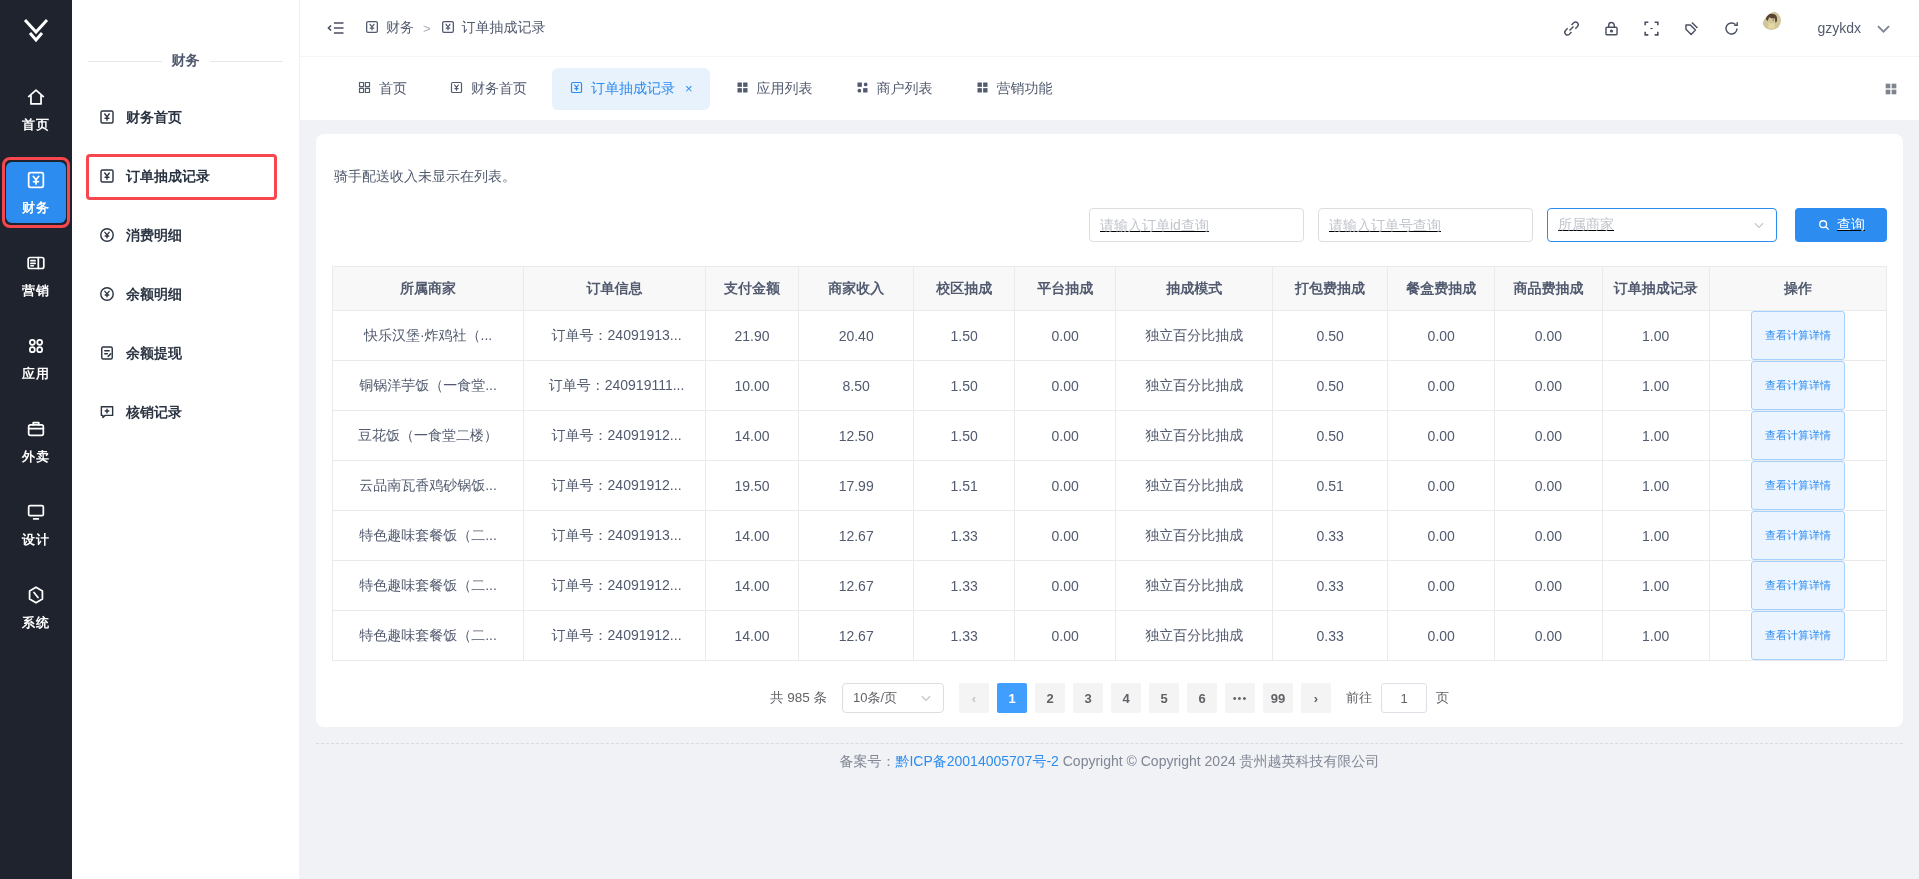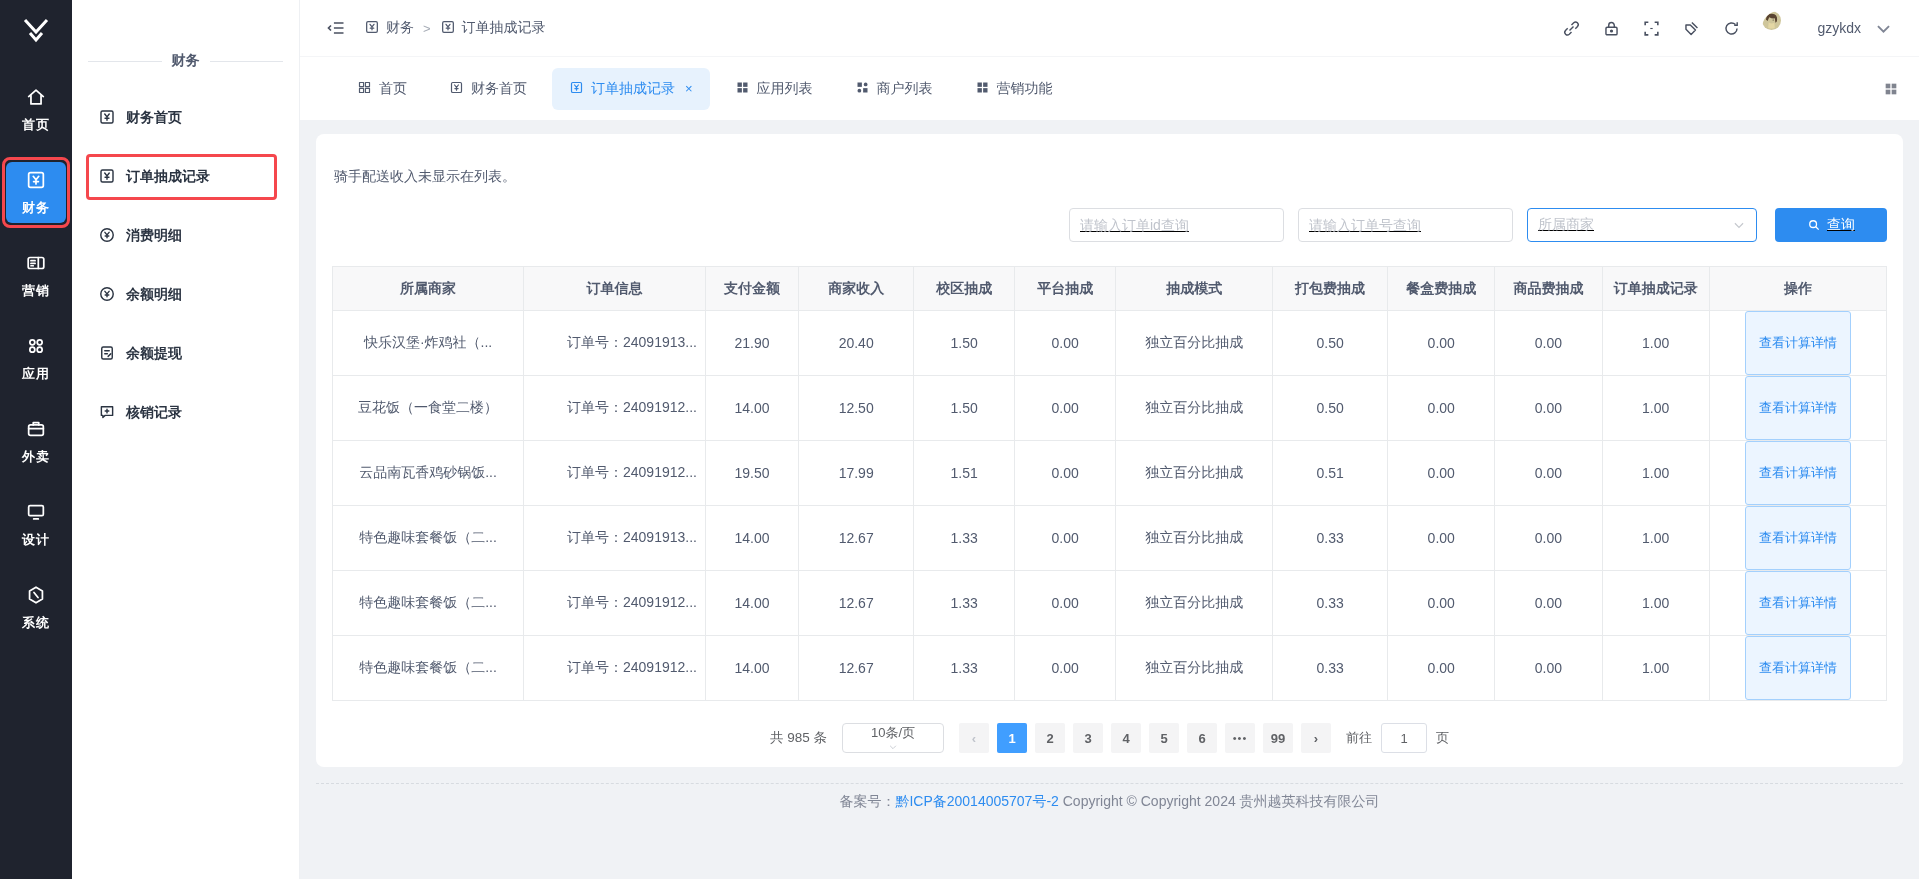"查询" .query-btn { padding: 0 32px -> 0 22px }
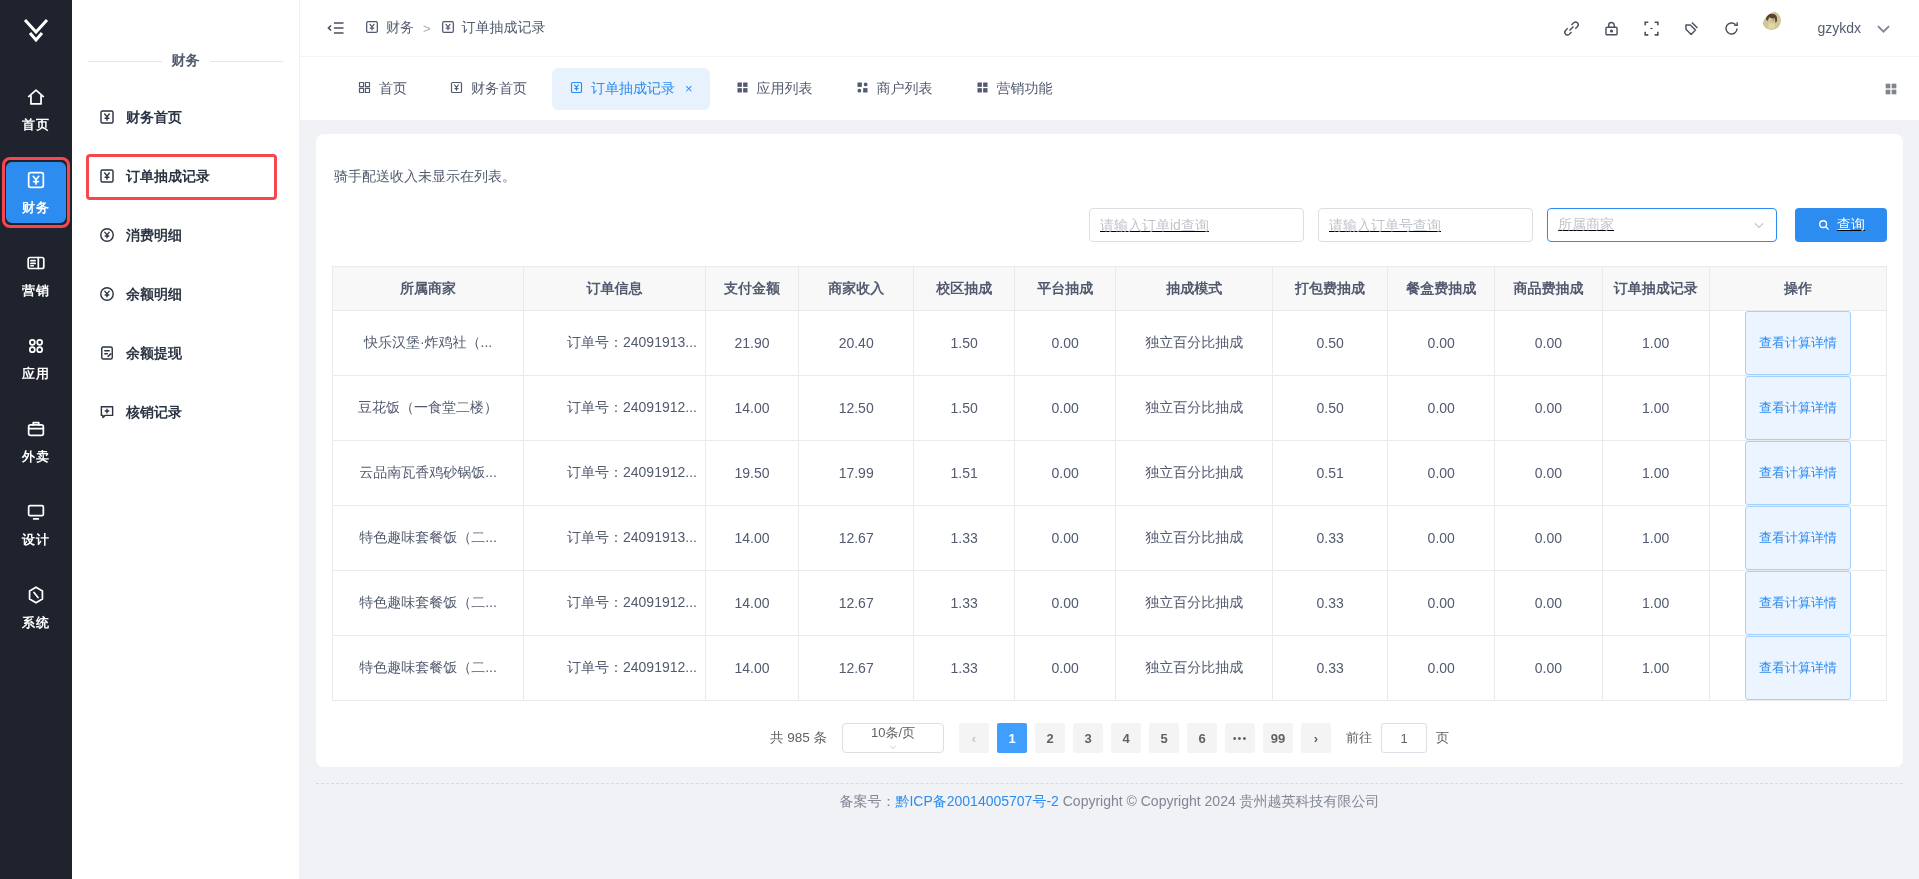"订单号：24091913..." td.cell-left { text-align: right -> center }
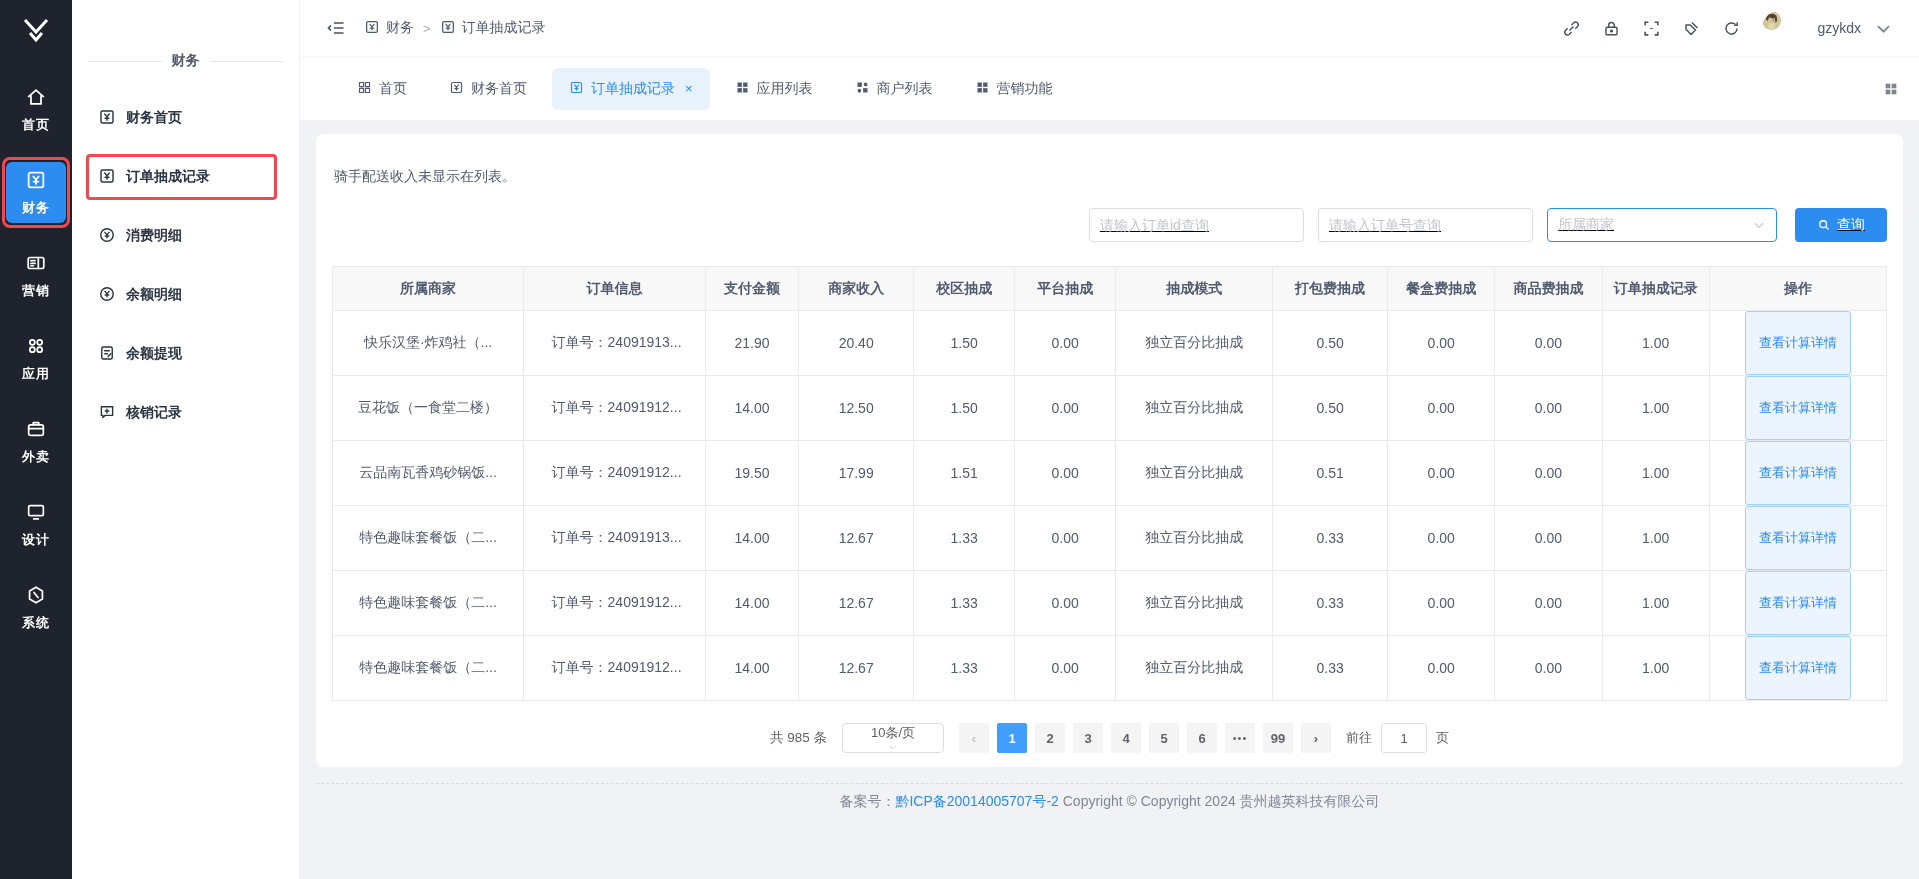"查看计算详情" .action-btn { font-size: 13px -> 11px; padding: 22px 13px -> 16px 13px }
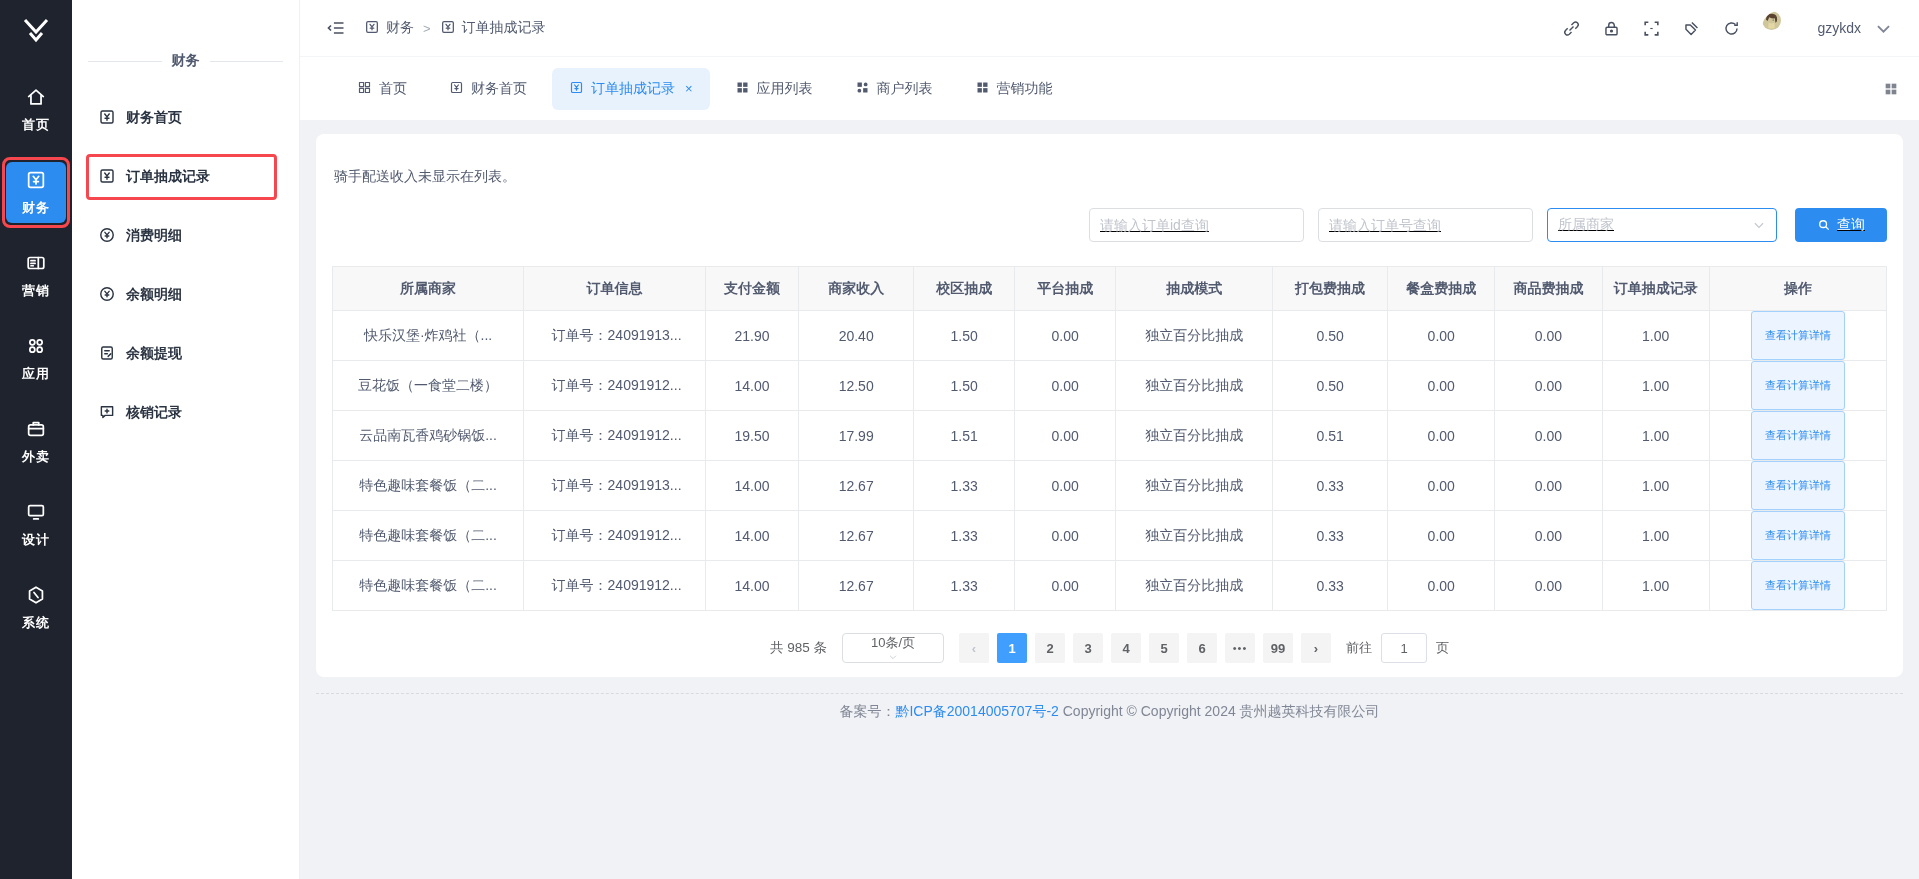"铜锅洋芋饭（一食堂..." tr { html: none -> <tr> <td>铜锅洋芋饭（一食堂...</td> <td>订单号：240919111...</td> <td>10.00</td> <td>8.50</td> <td>1.50</td> <td>0.00</td> <td>独立百分比抽成</td> <td>0.50</td> <td>0.00</td> <td>0.00</td> <td>1.00</td> <td><button>查看计算详情</button></td> </tr> }
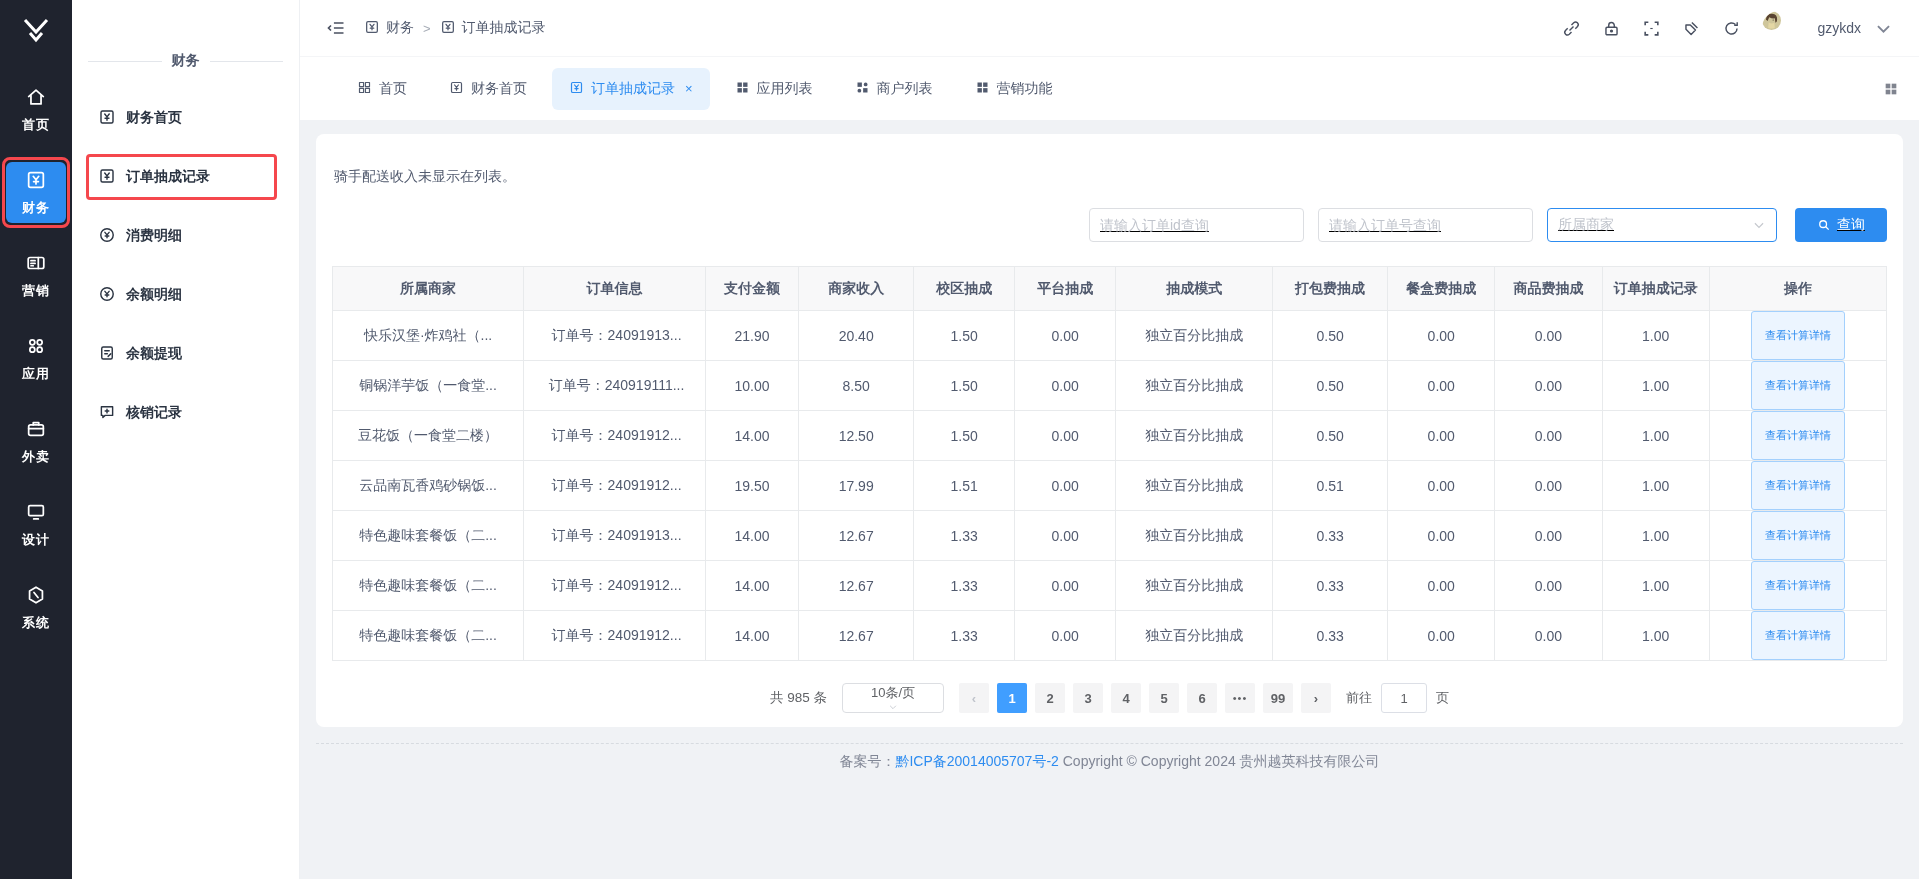"10条/页" .page-size-select { flex-direction: column -> none }
